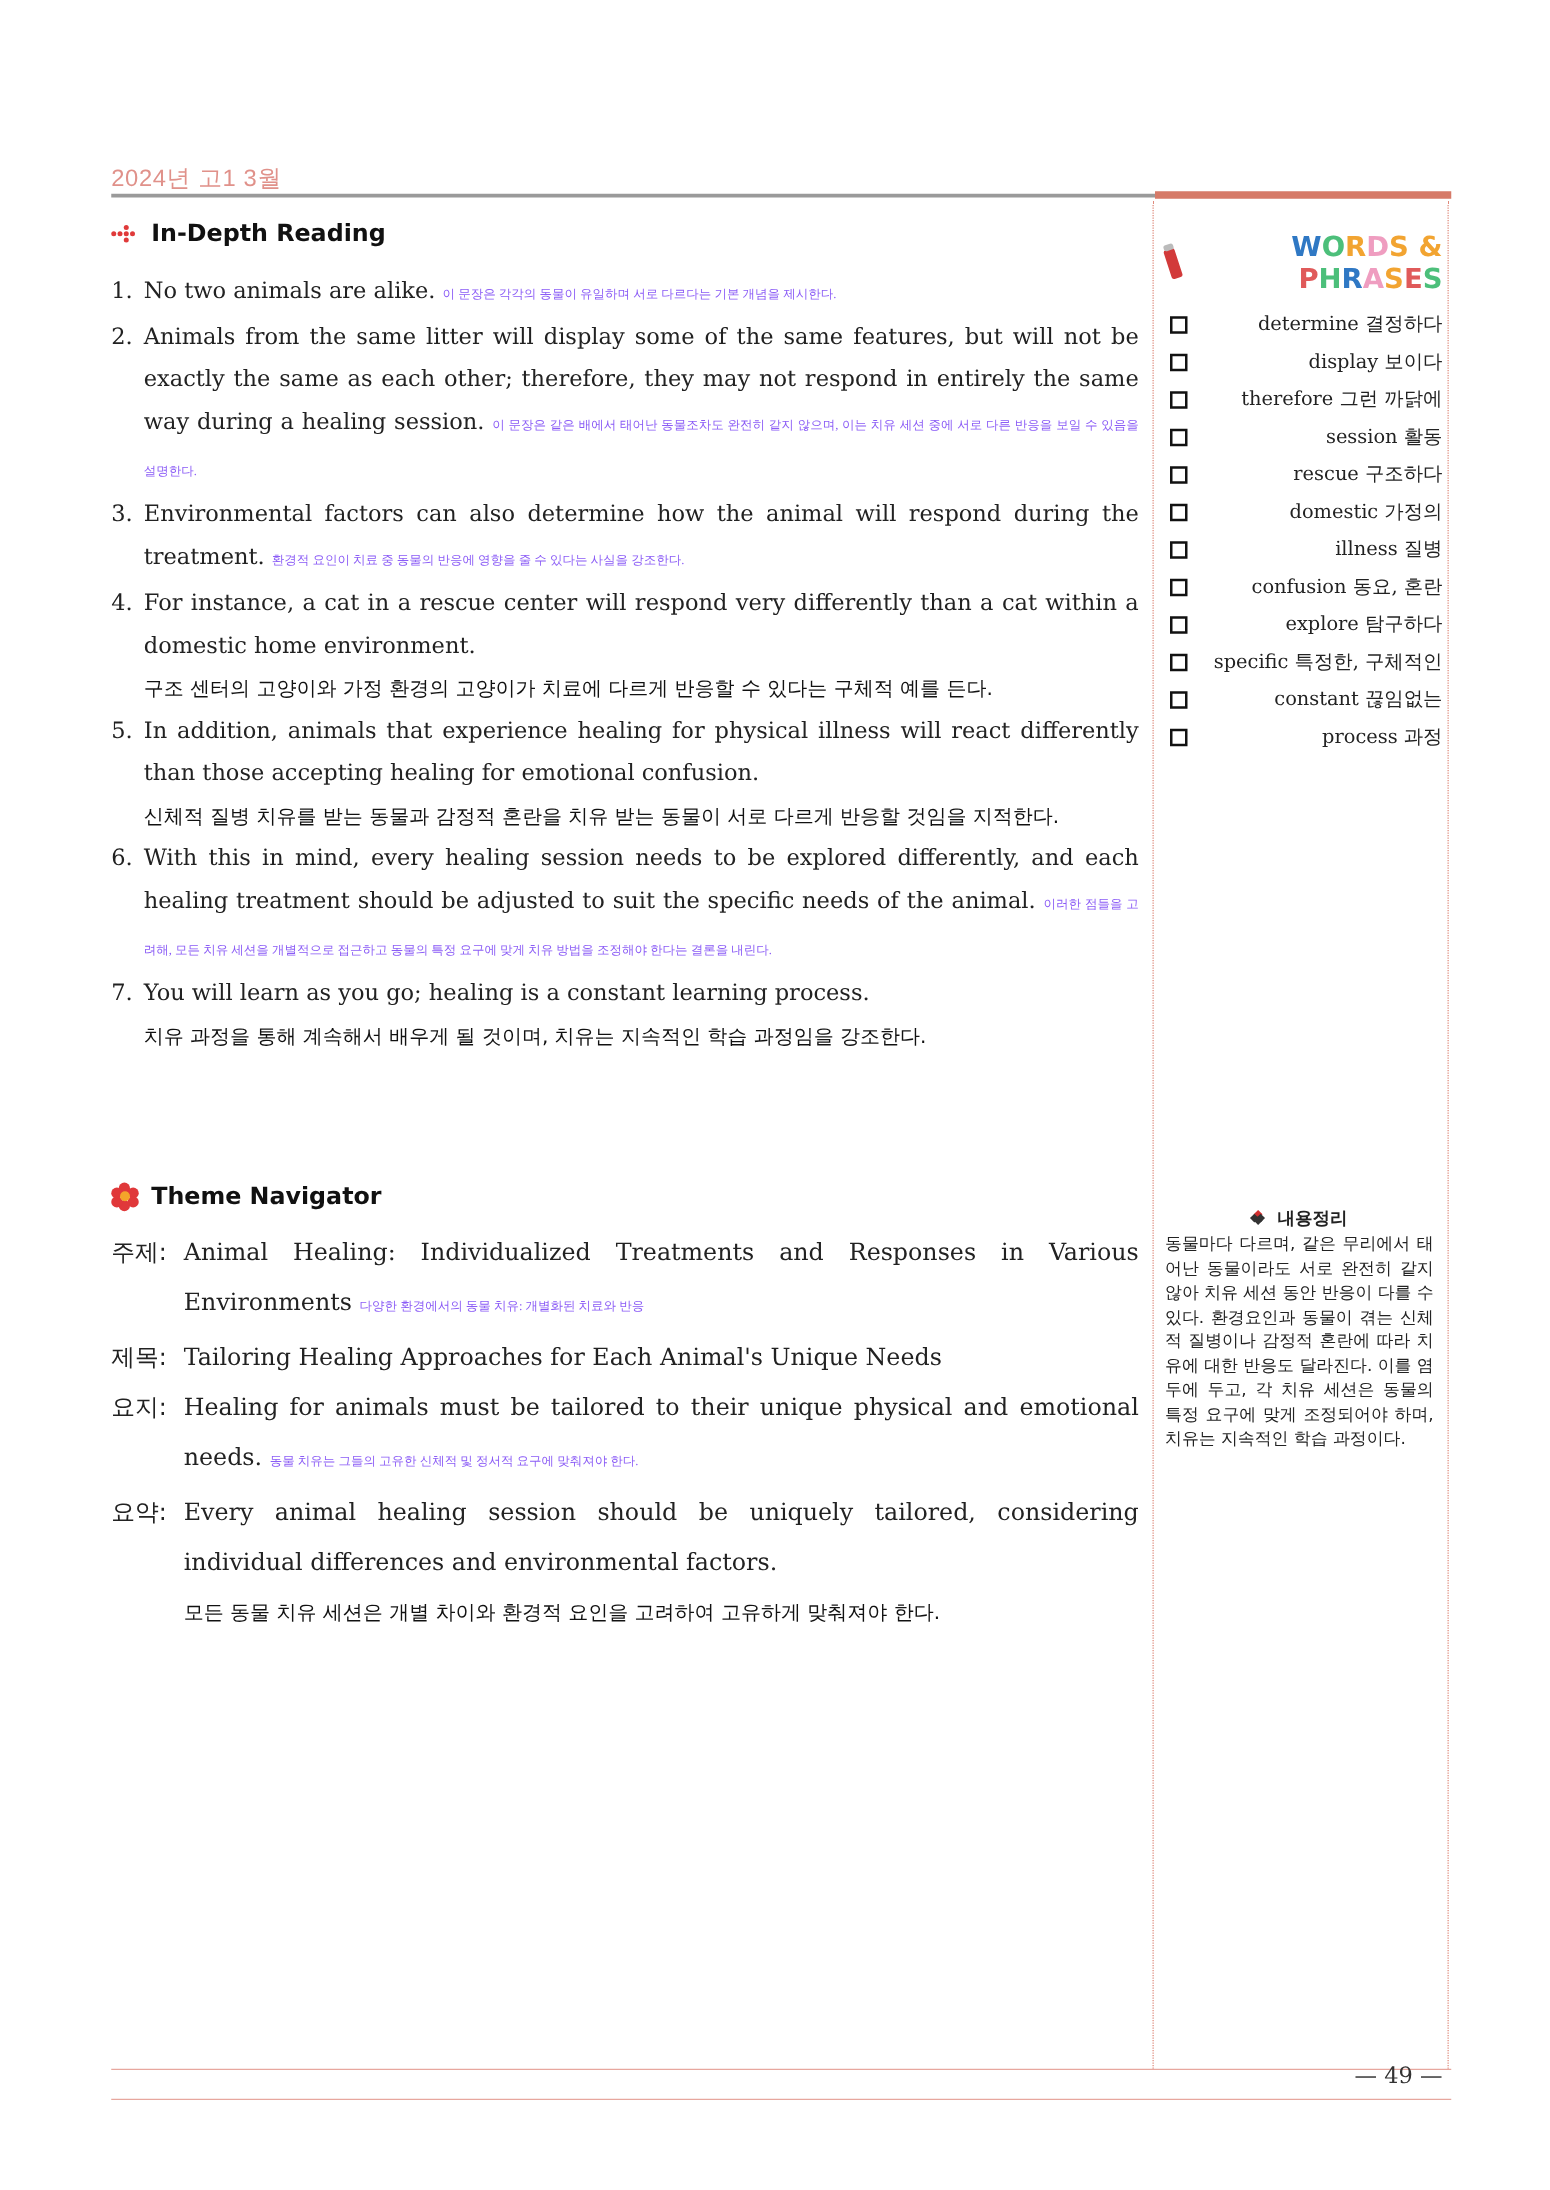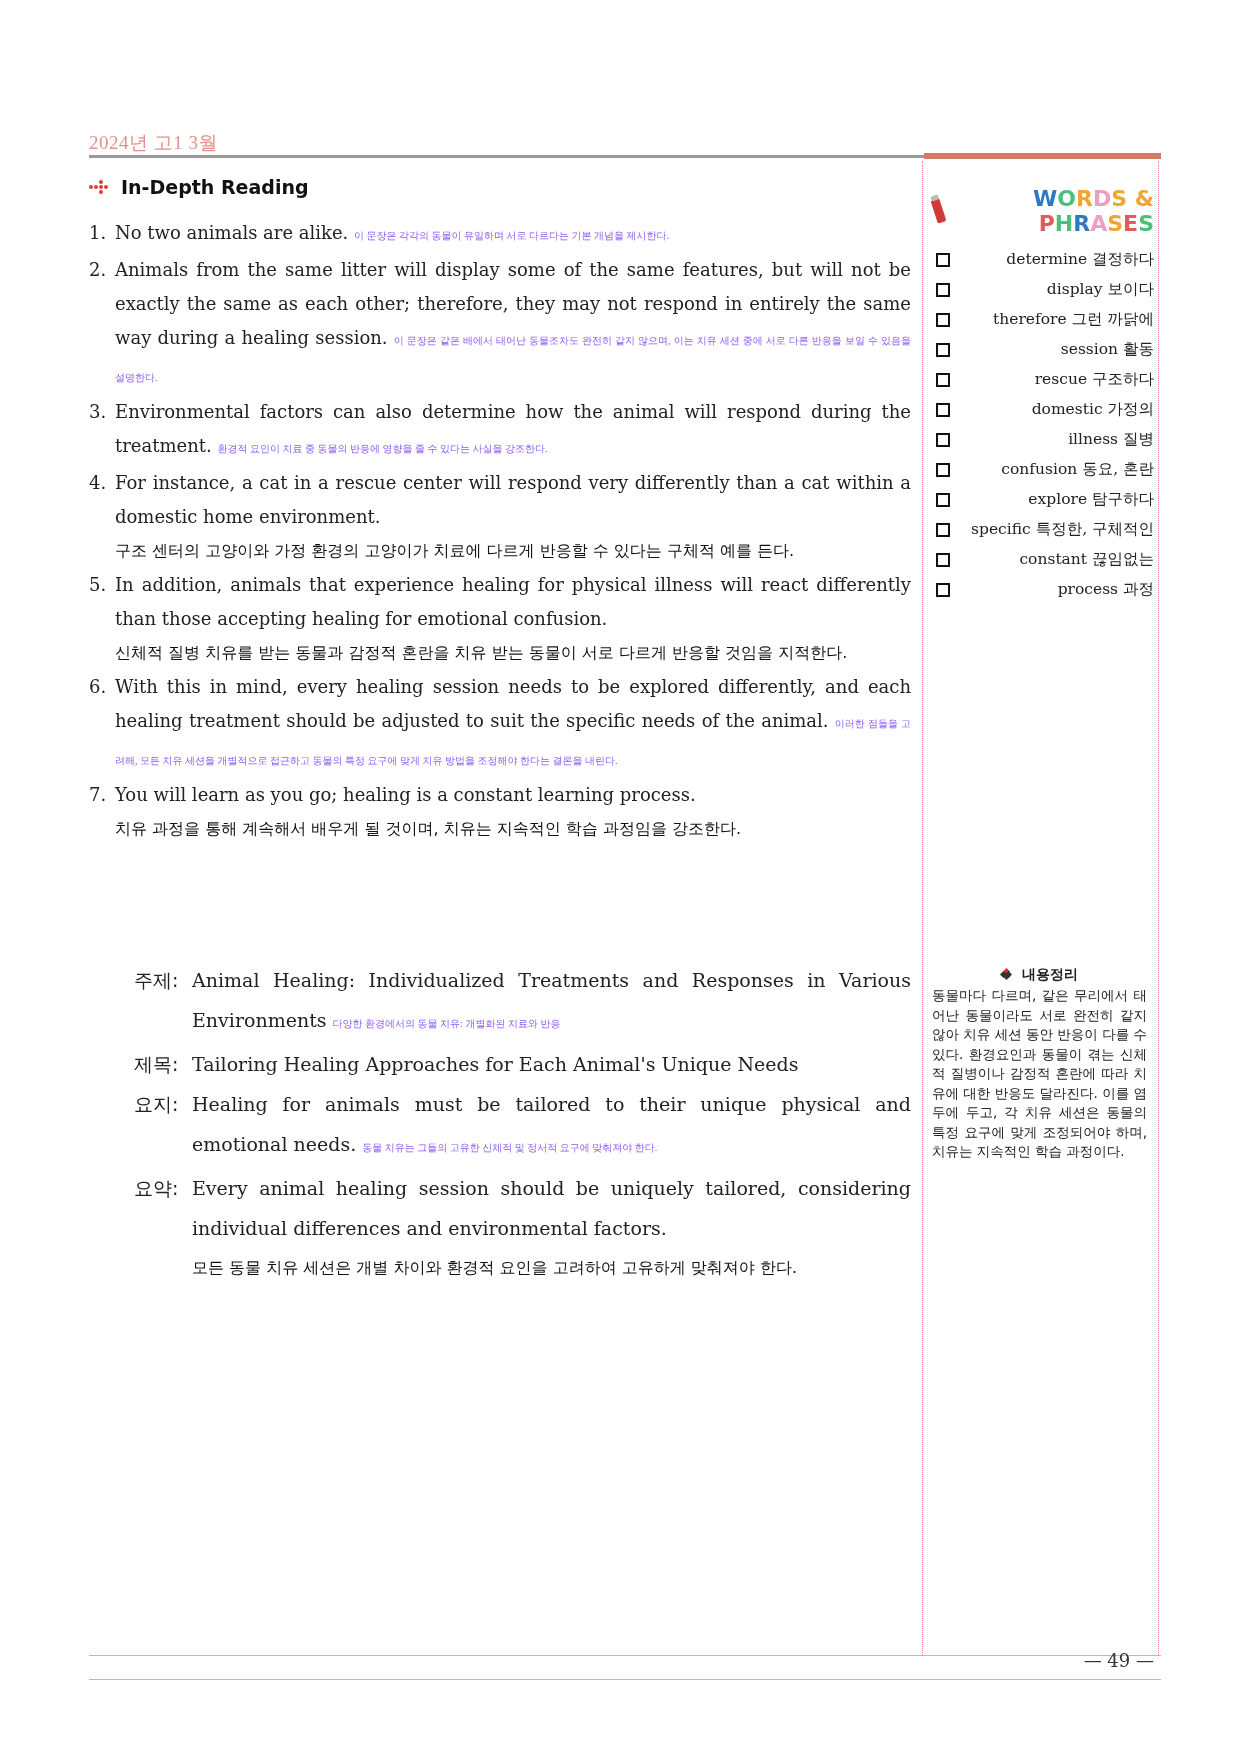"2024년 고1 3월" .header-title { font-family: Liberation Serif, serif -> Liberation Sans, sans-serif }
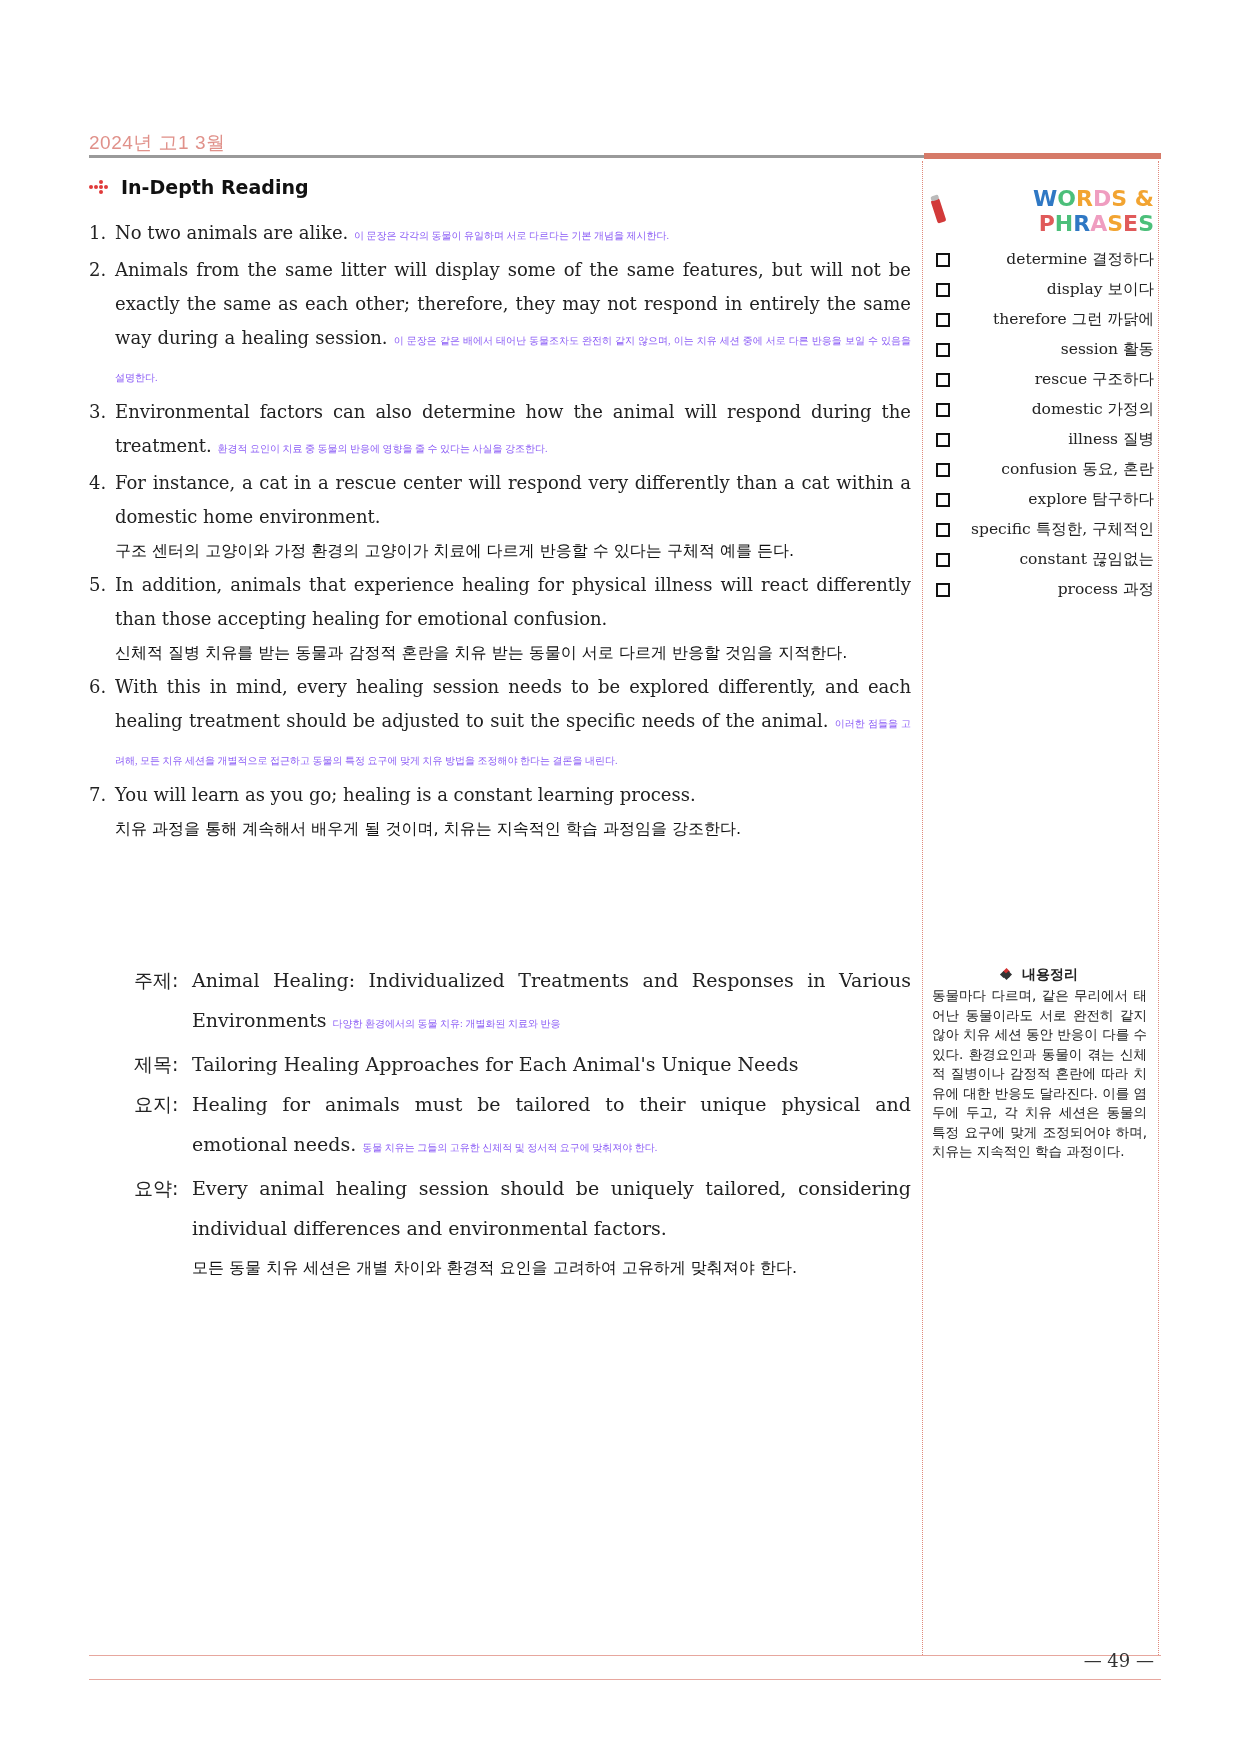"Theme Navigator" div.section-head { html: none -> <div> <span> <span></span> <span></span> <span></span> <span></span> <span></span> <span></span> <span></span> </span> <span>Theme Navigator</span> </div> }
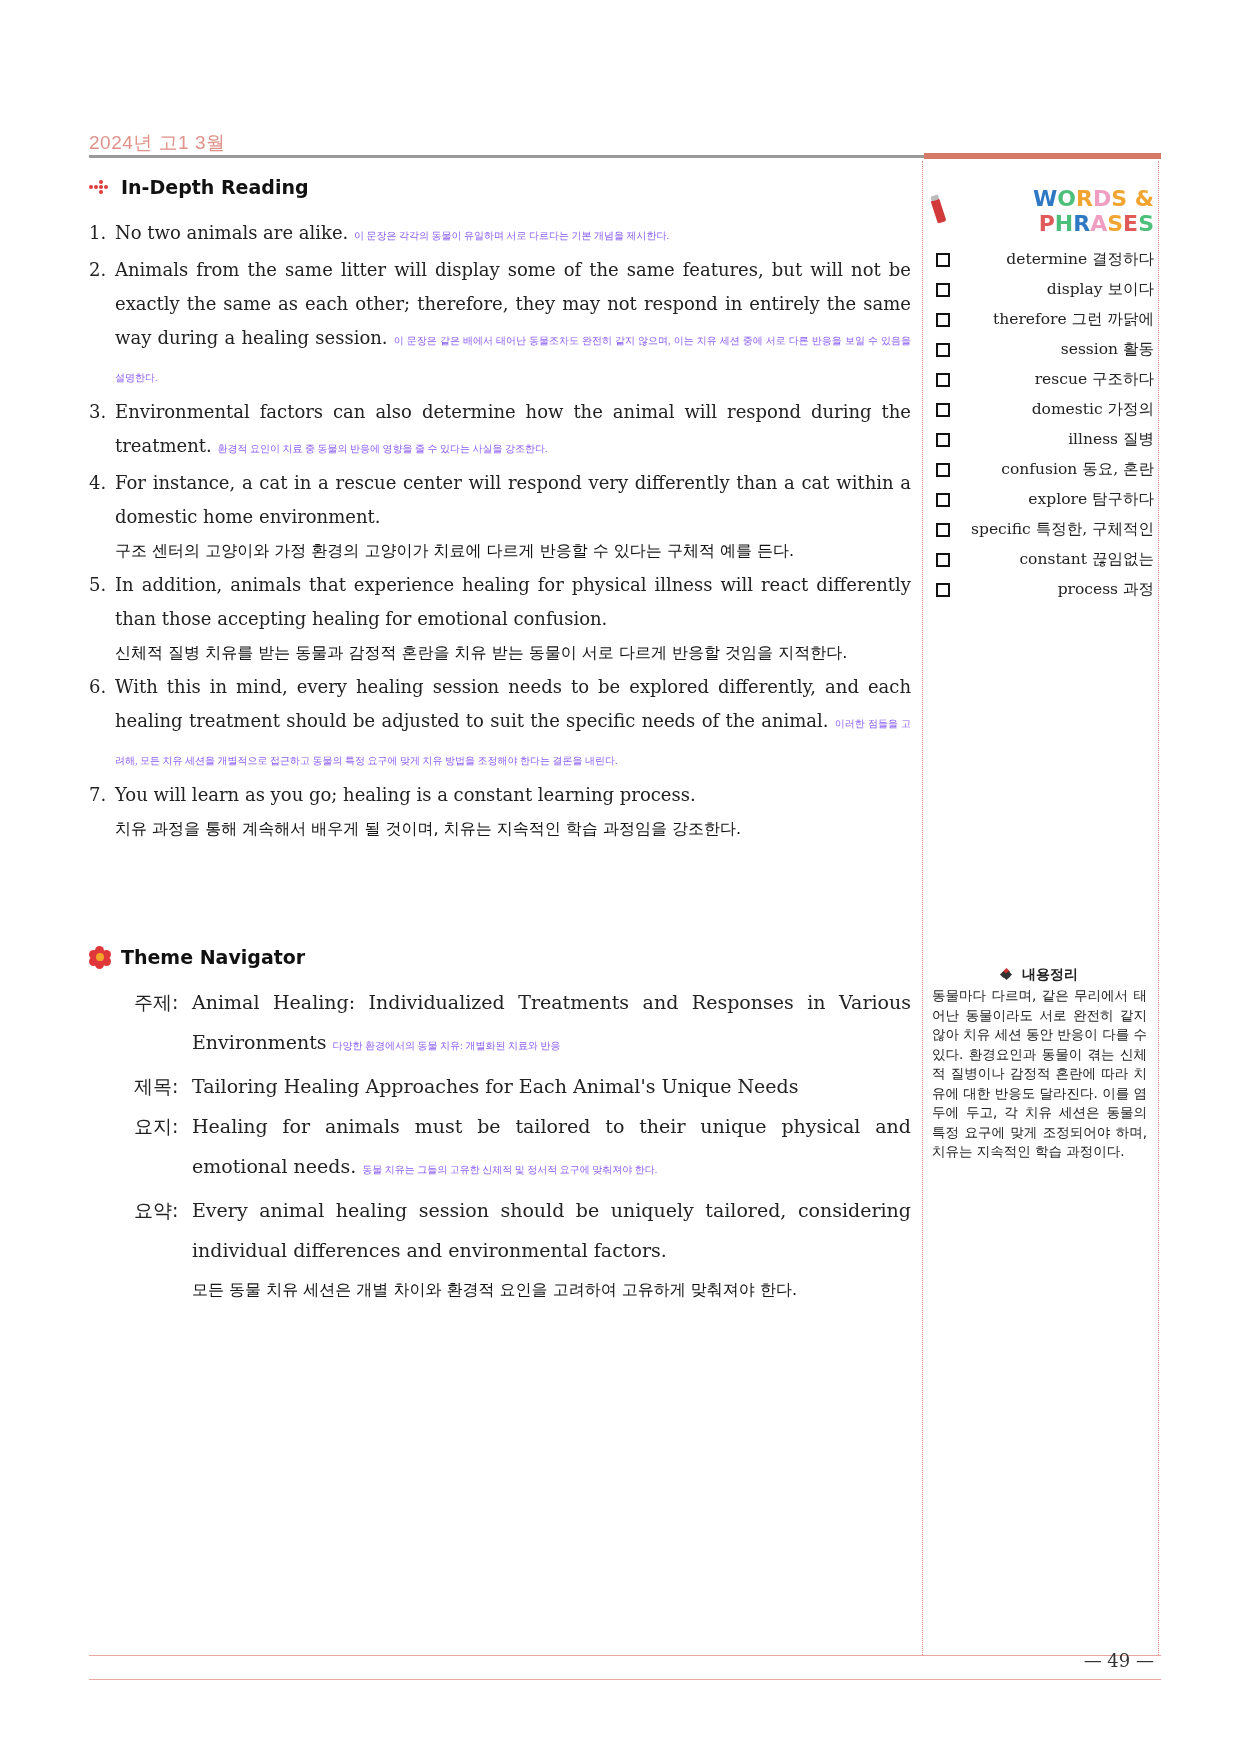"주제:" .theme-rows { margin-left: 45px -> none }
